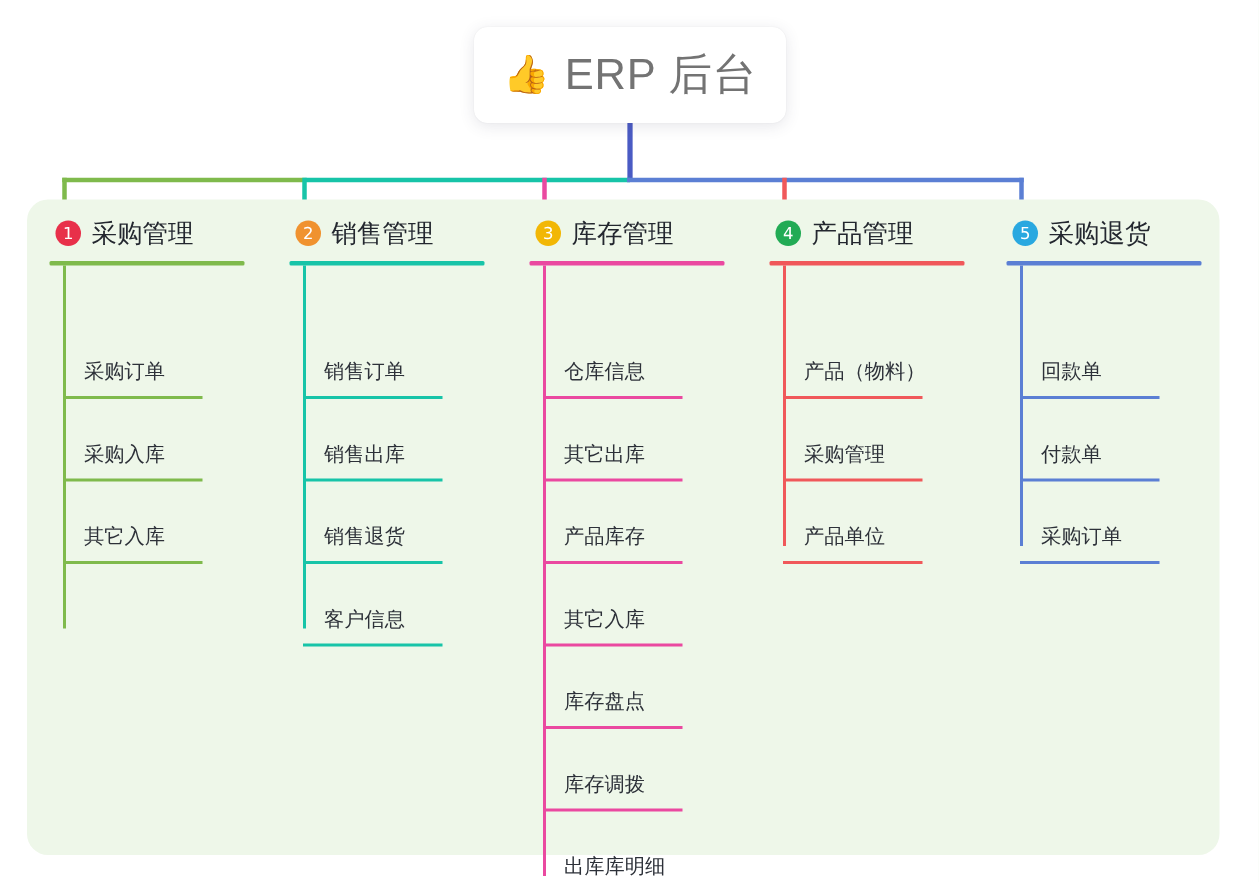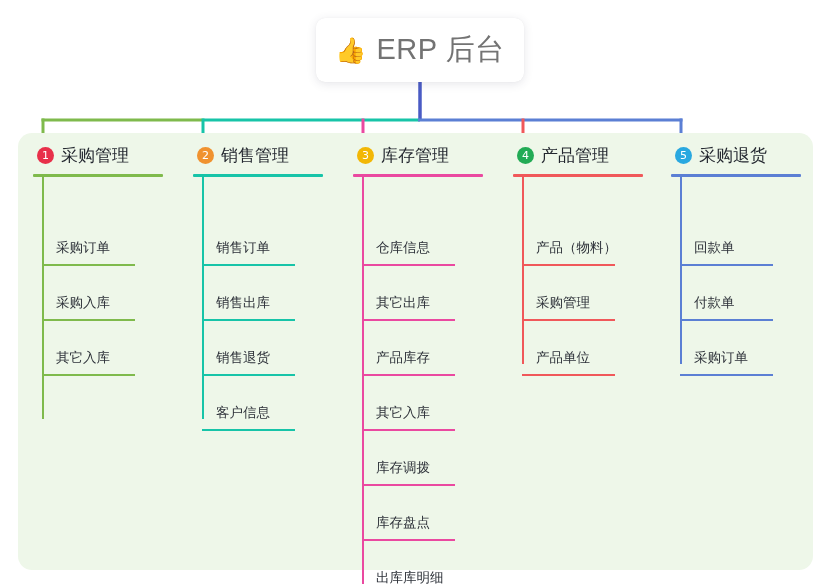"库存调拨" div.item { order: before "库存盘点" -> after "库存盘点" }
